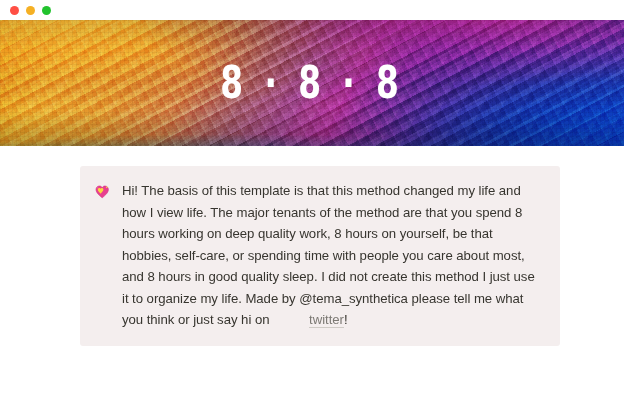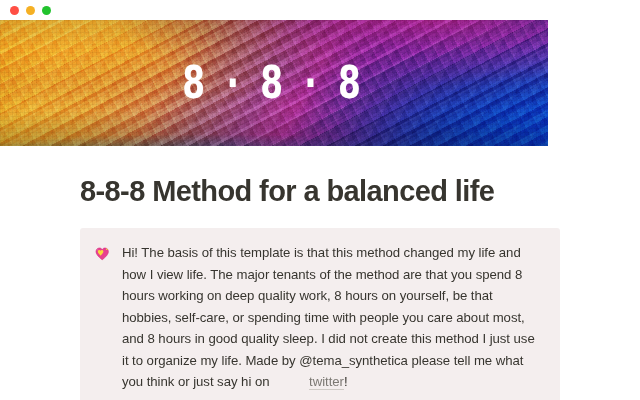"8 · 8 · 8" .banner { width: 548px -> 624px }
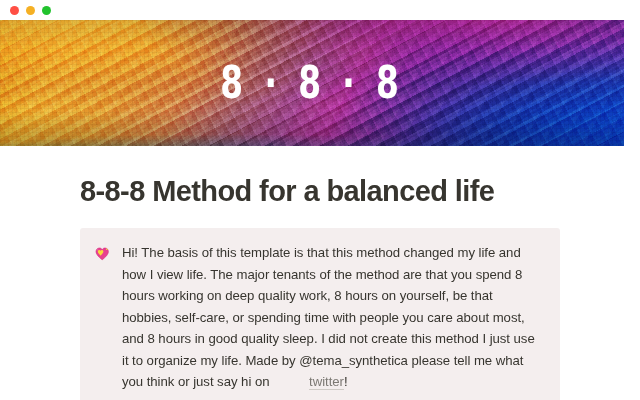"8-8-8 Method for a balanced" h1.page-title { html: <h1>8-8-8 Method for a balanced life</h1> -> none }
